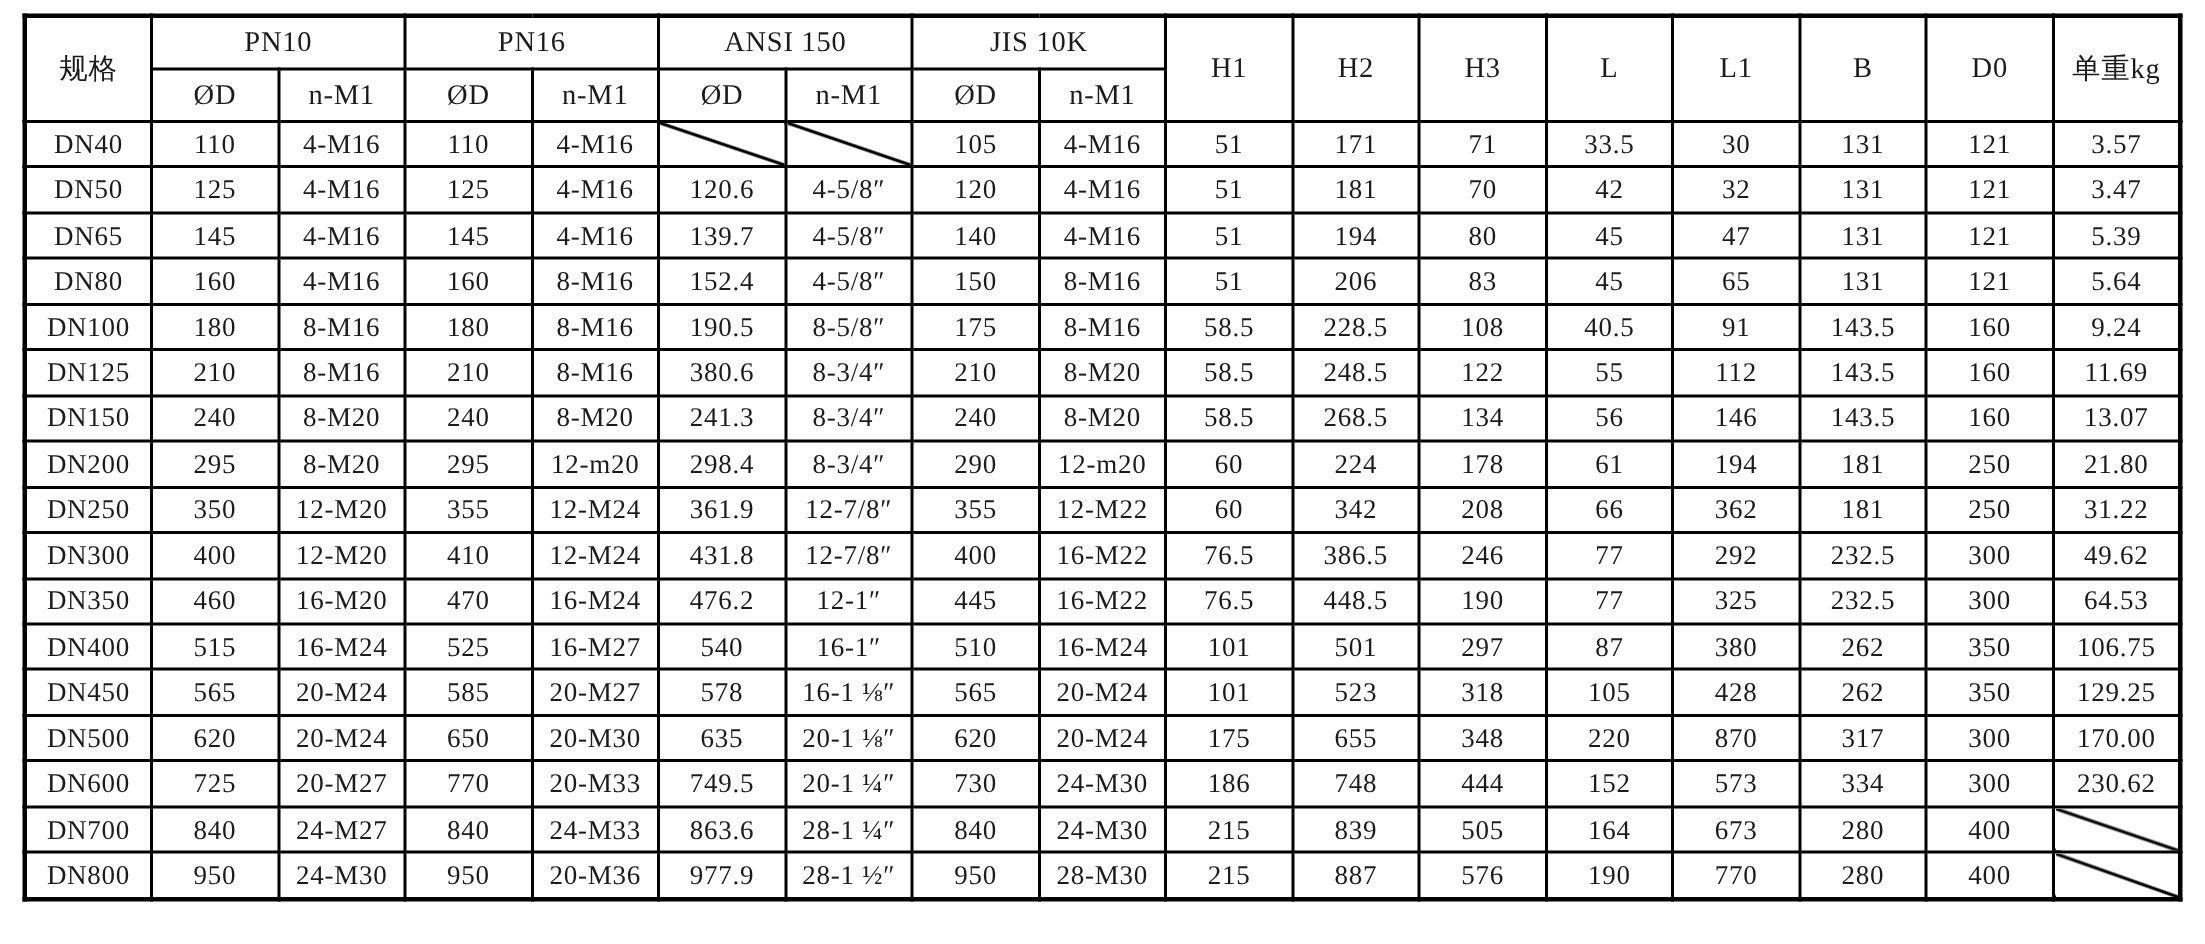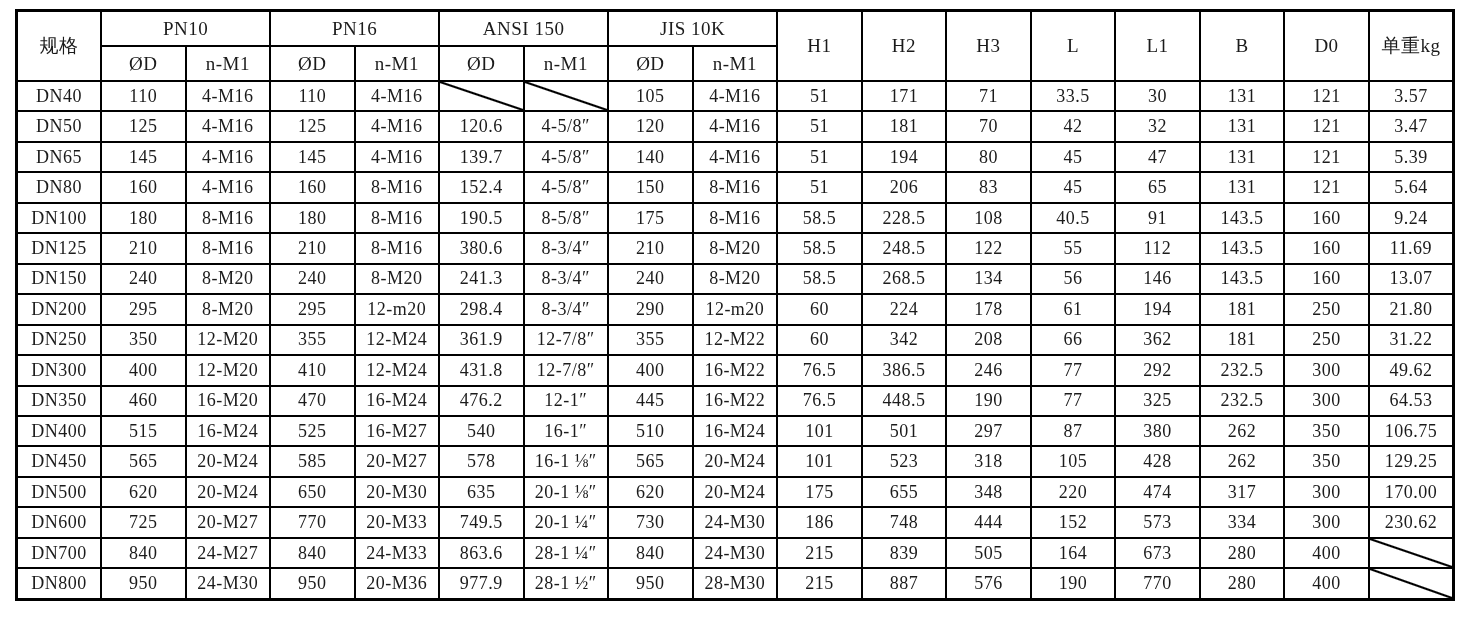"474" td { text: 474 -> 870 }
